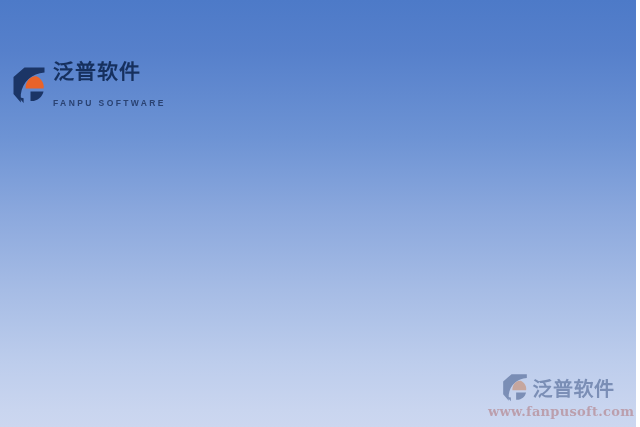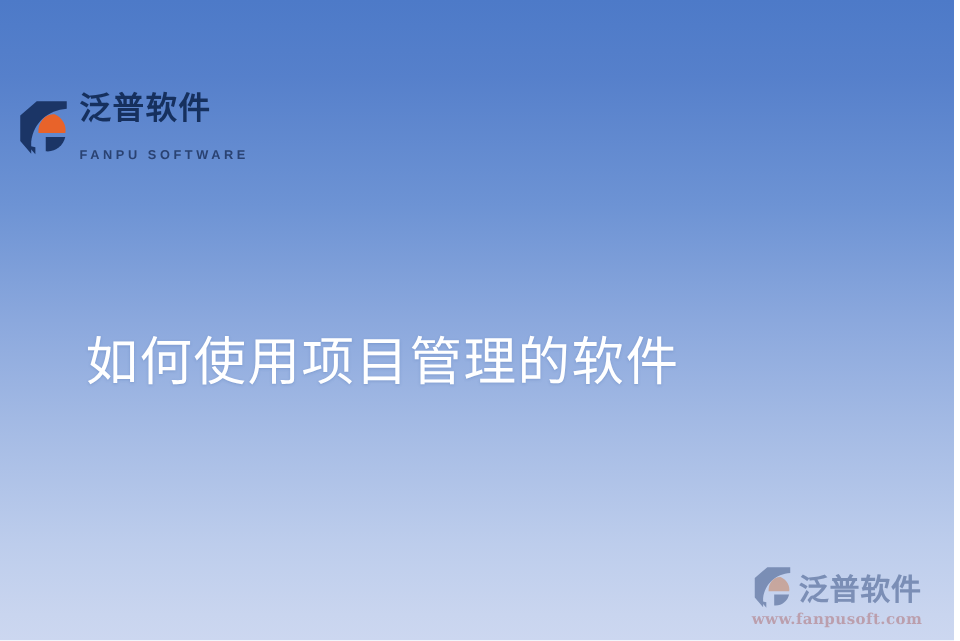"如何使用项目管理的软件" div.headline { html: <div>如何使用项目管理的软件</div> -> none }
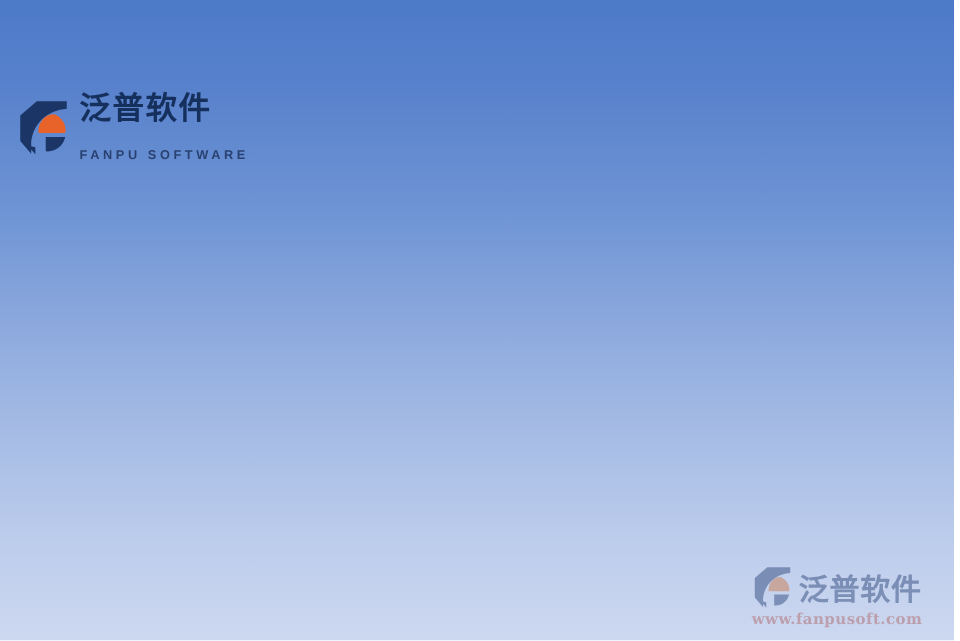"www.fanpusoft.com" .wm-url { font-size: 10px -> 13px }
